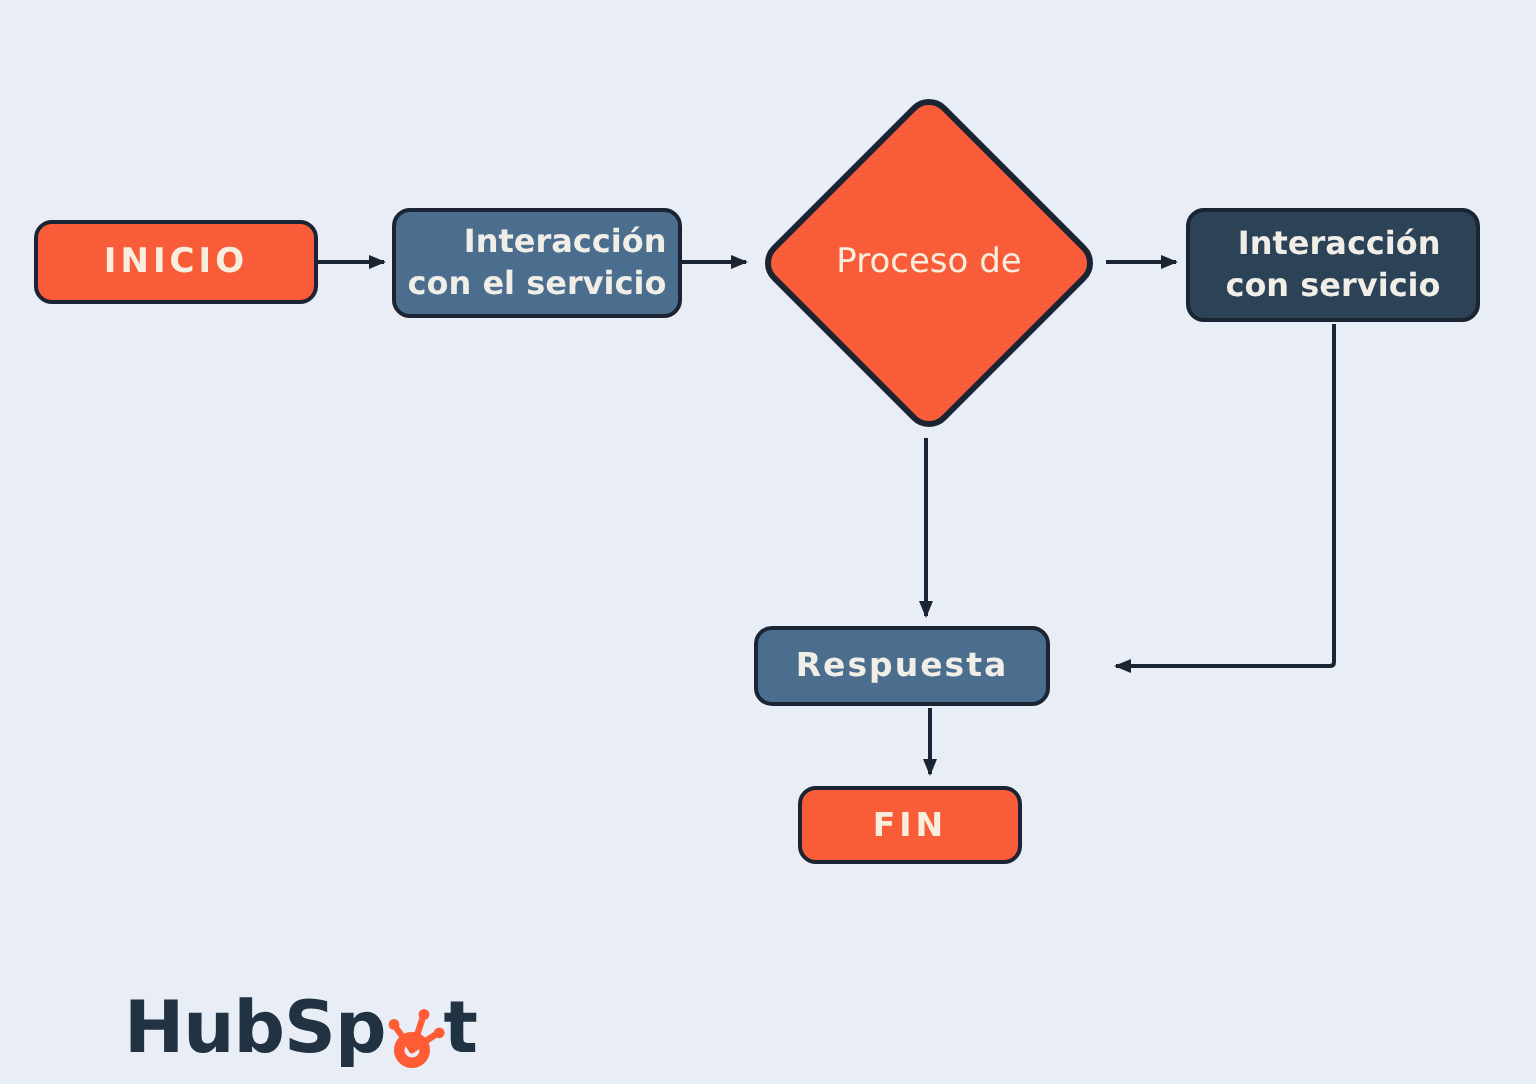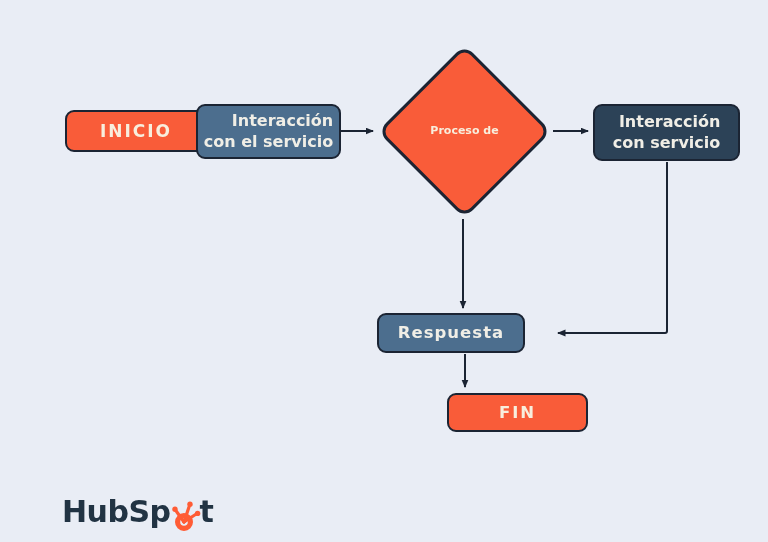"INICIO" .orange-node { margin-left: 48px -> none }
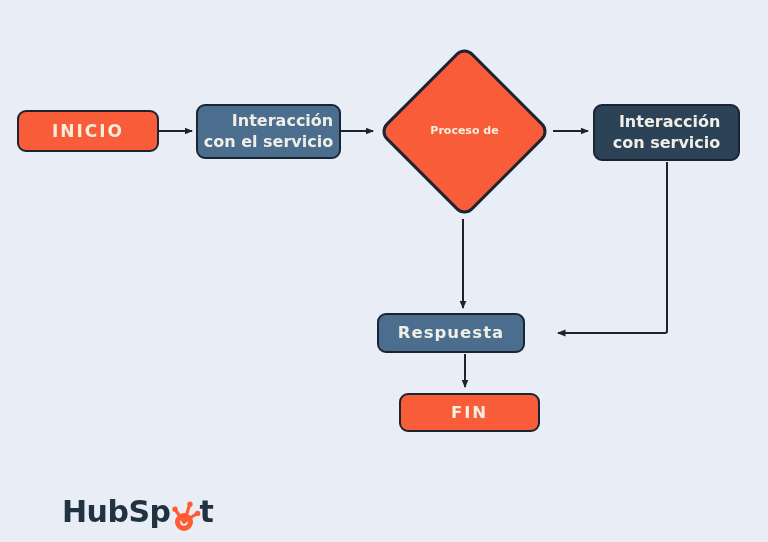"Proceso de" .diamond-label { font-size: 11px -> 17px; font-weight: bold -> normal }
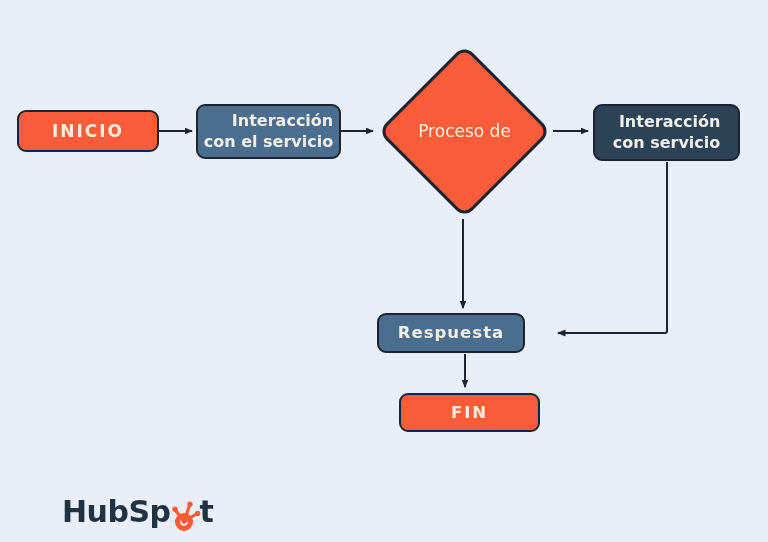"FIN" .node-fin { width: 141px -> 112px }
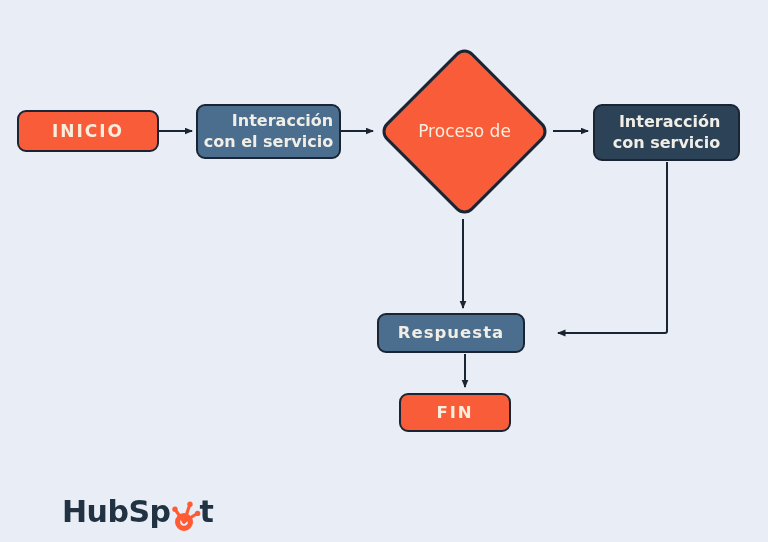"HubSp" .logo { font-size: 30px -> 36px }
